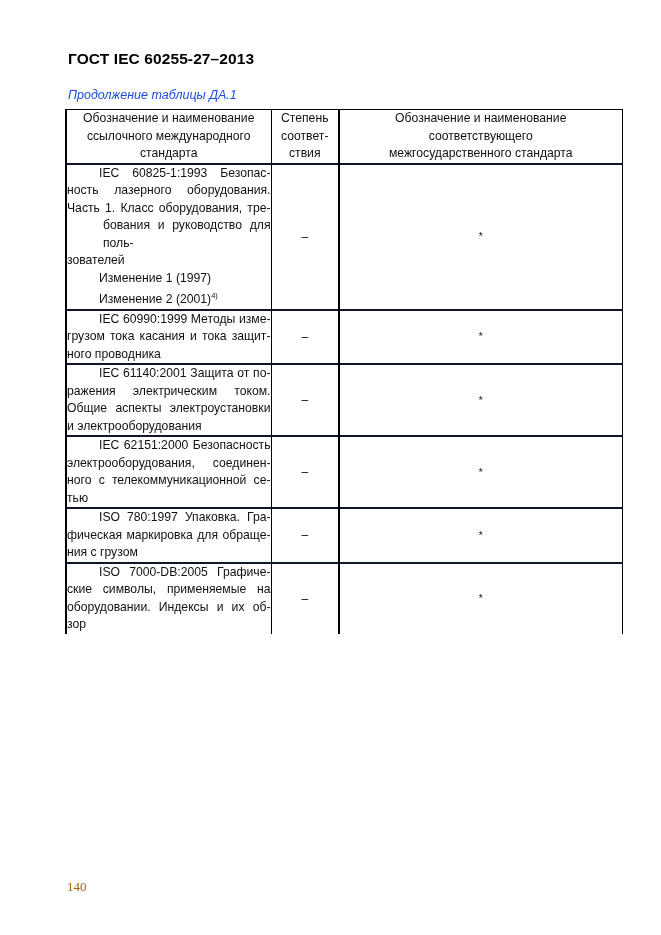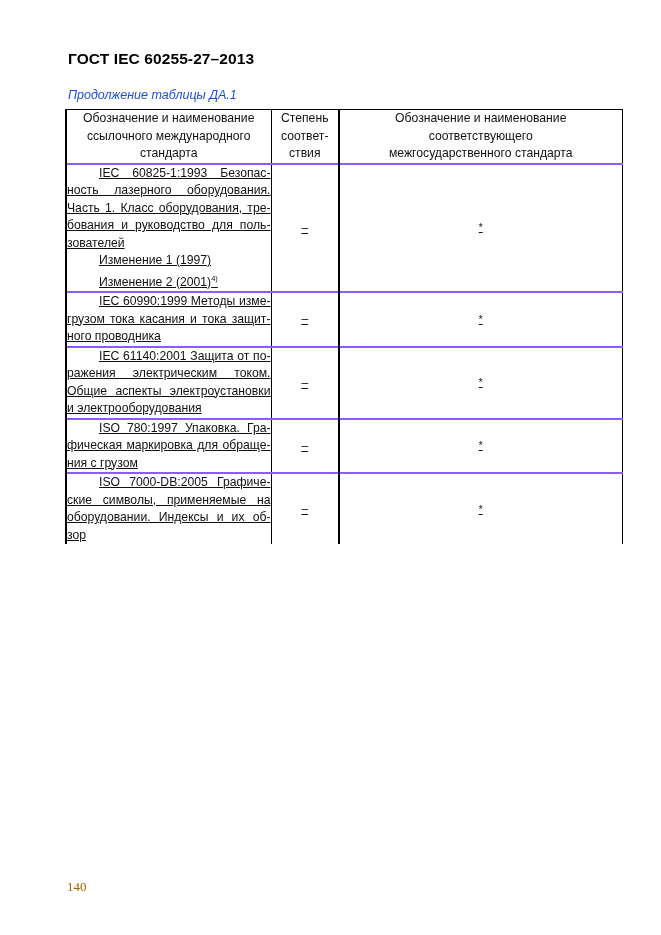"IEC 60825-1:1993 Безопас-" tr.row td { border-top: 2px solid #8b5cf6 -> 2px solid #0f172a; text-decoration: underline -> none }
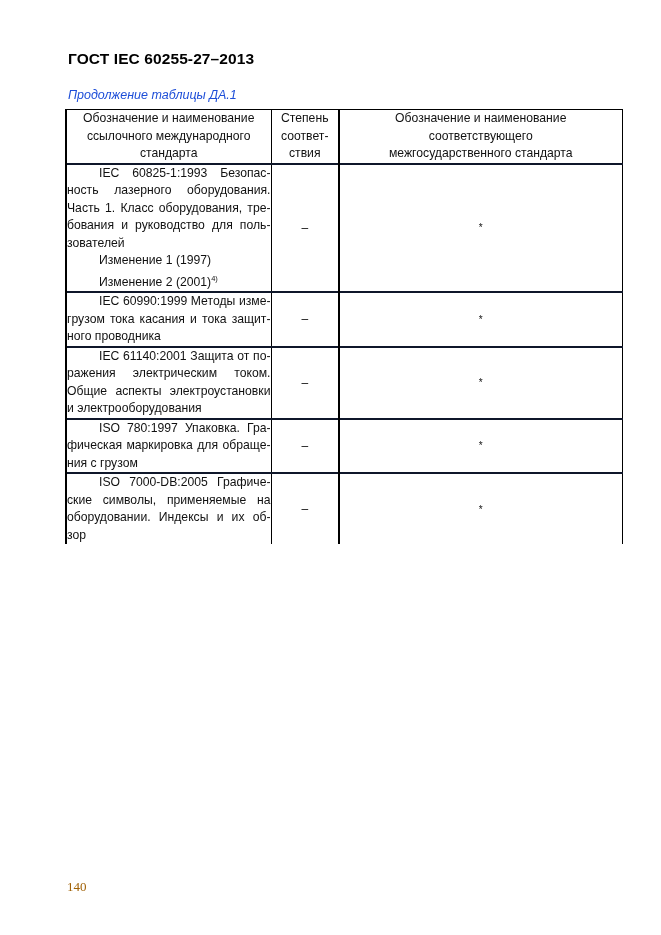"бования и руководство для поль-" div.line { padding-left: none -> 36px }
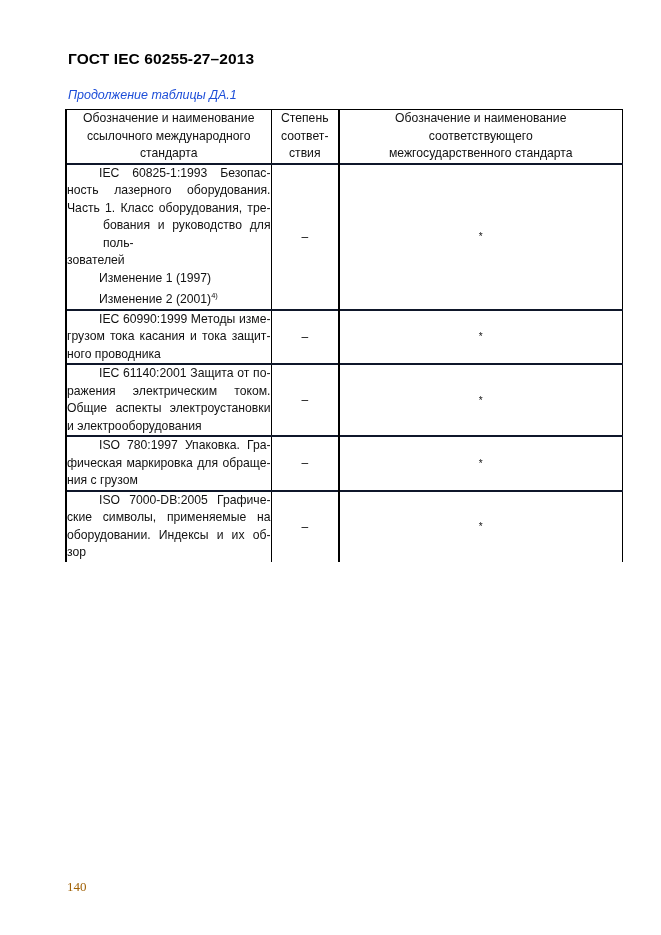"IEC 62151:2000 Безопасность" tr.row { html: none -> <tr> <td> <div>IEC 62151:2000 Безопасность</div> <div>электрооборудования, соединен-</div> <div>ного с телекоммуникационной се-</div> <div>тью</div> </td> <td>–</td> <td>*</td> </tr> }
